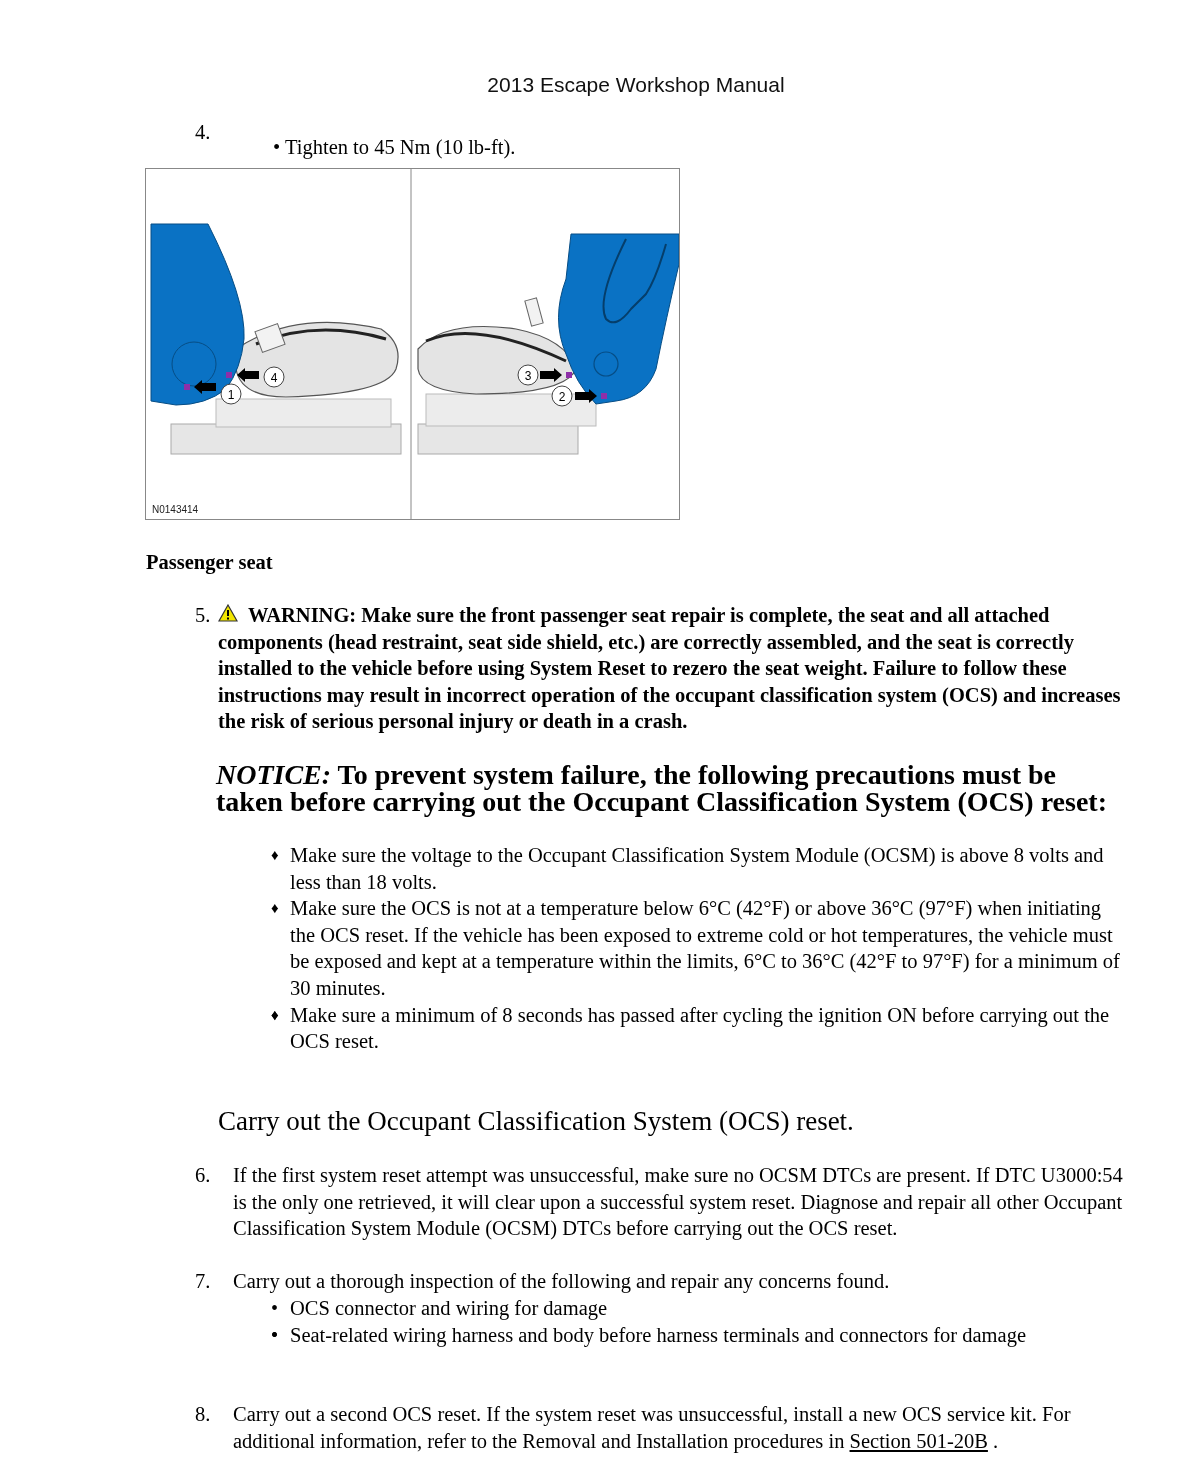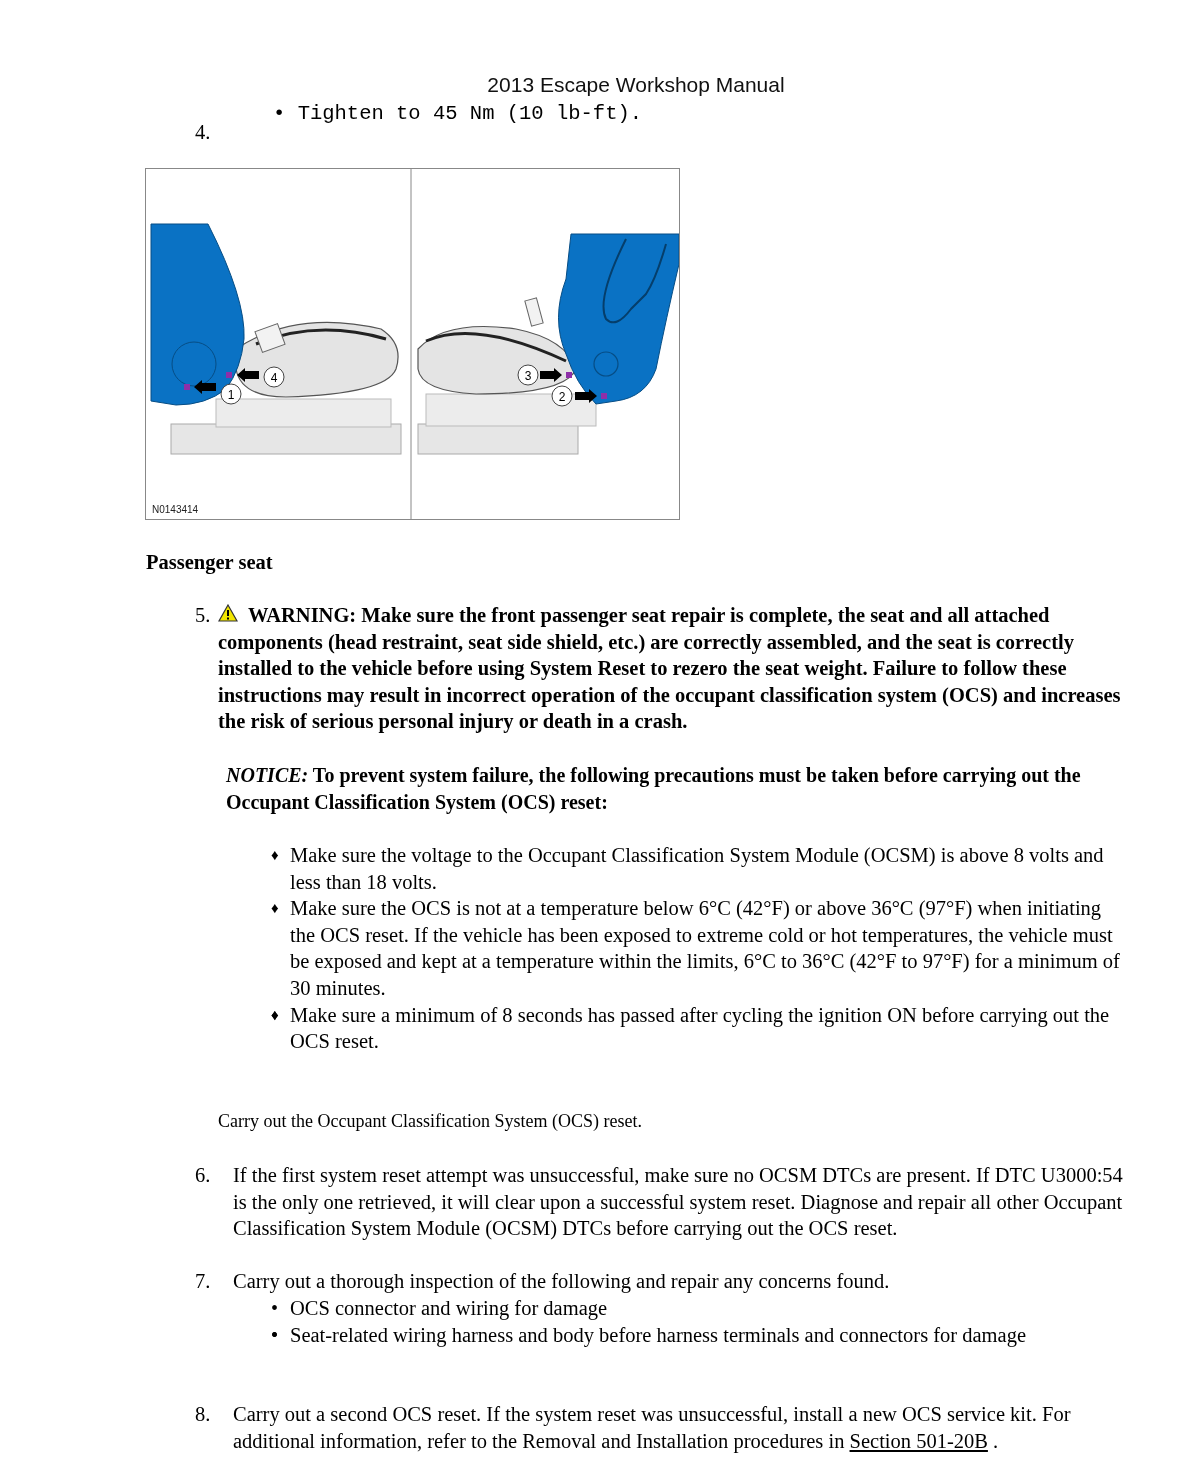"• Tighten to 45 Nm" .step4txt { font-family: Liberation Mono, monospace -> none; top: 101px -> 134px }
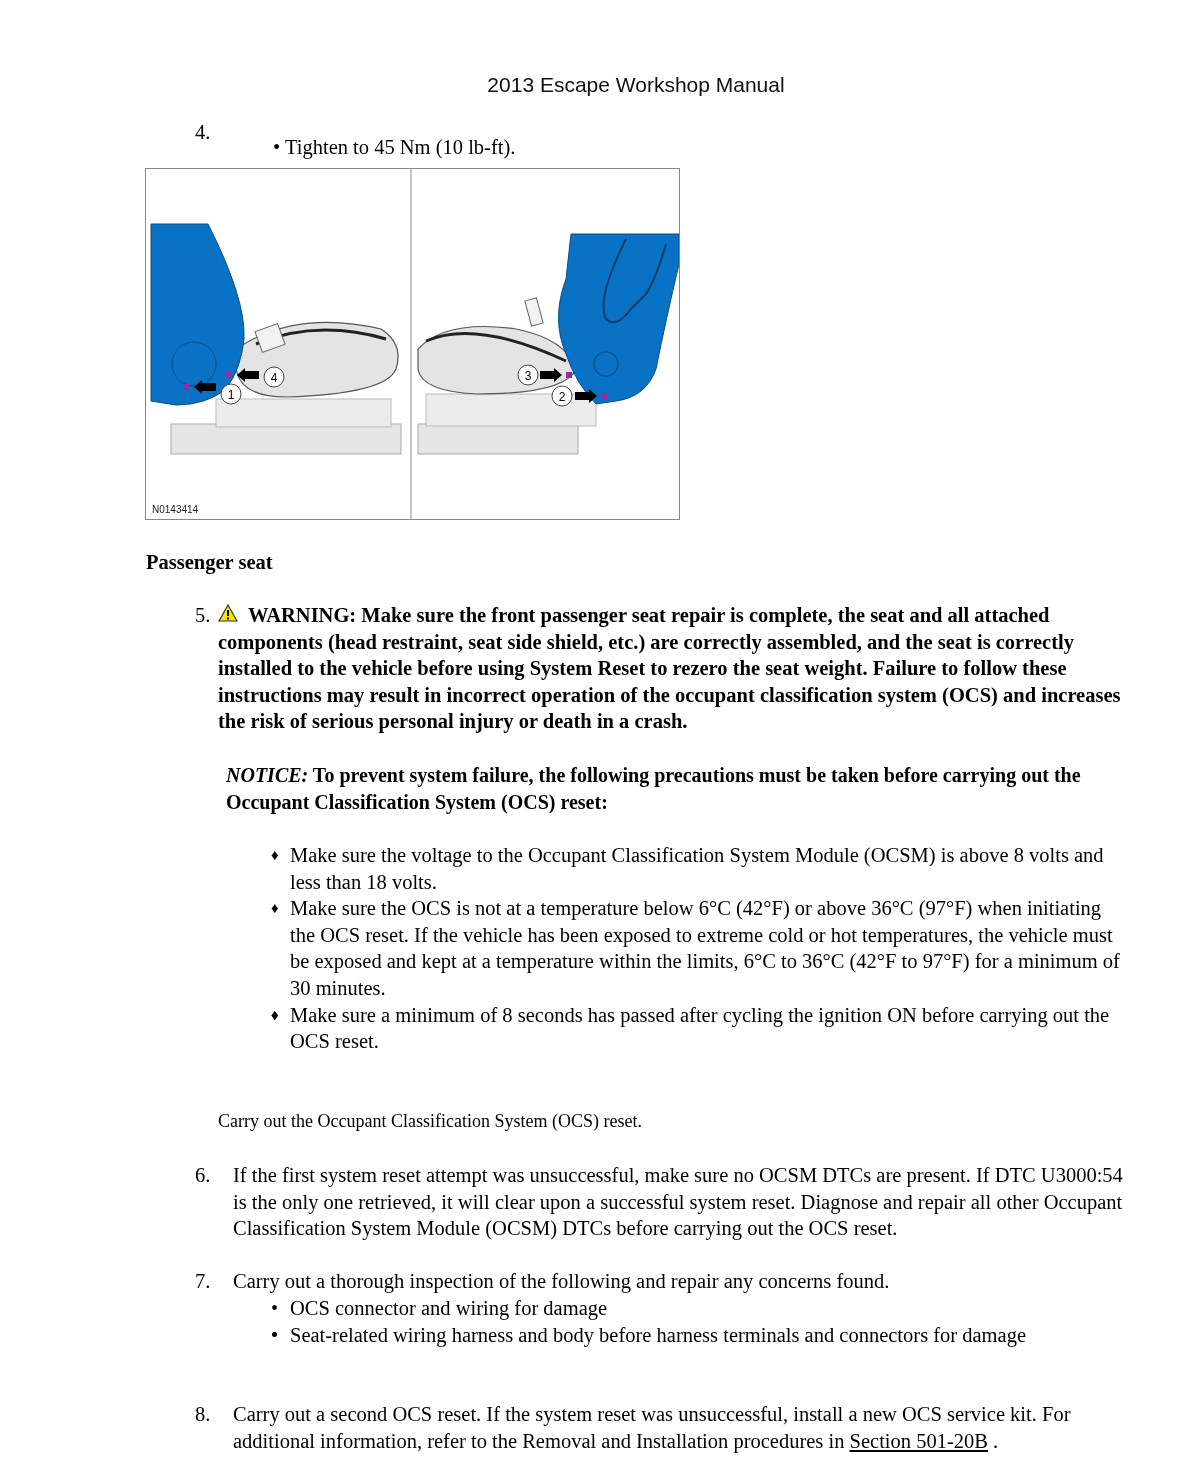"NOTICE: To prevent system failure," .notice-block { font-size: 20px -> 28px; left: 226px -> 216px }
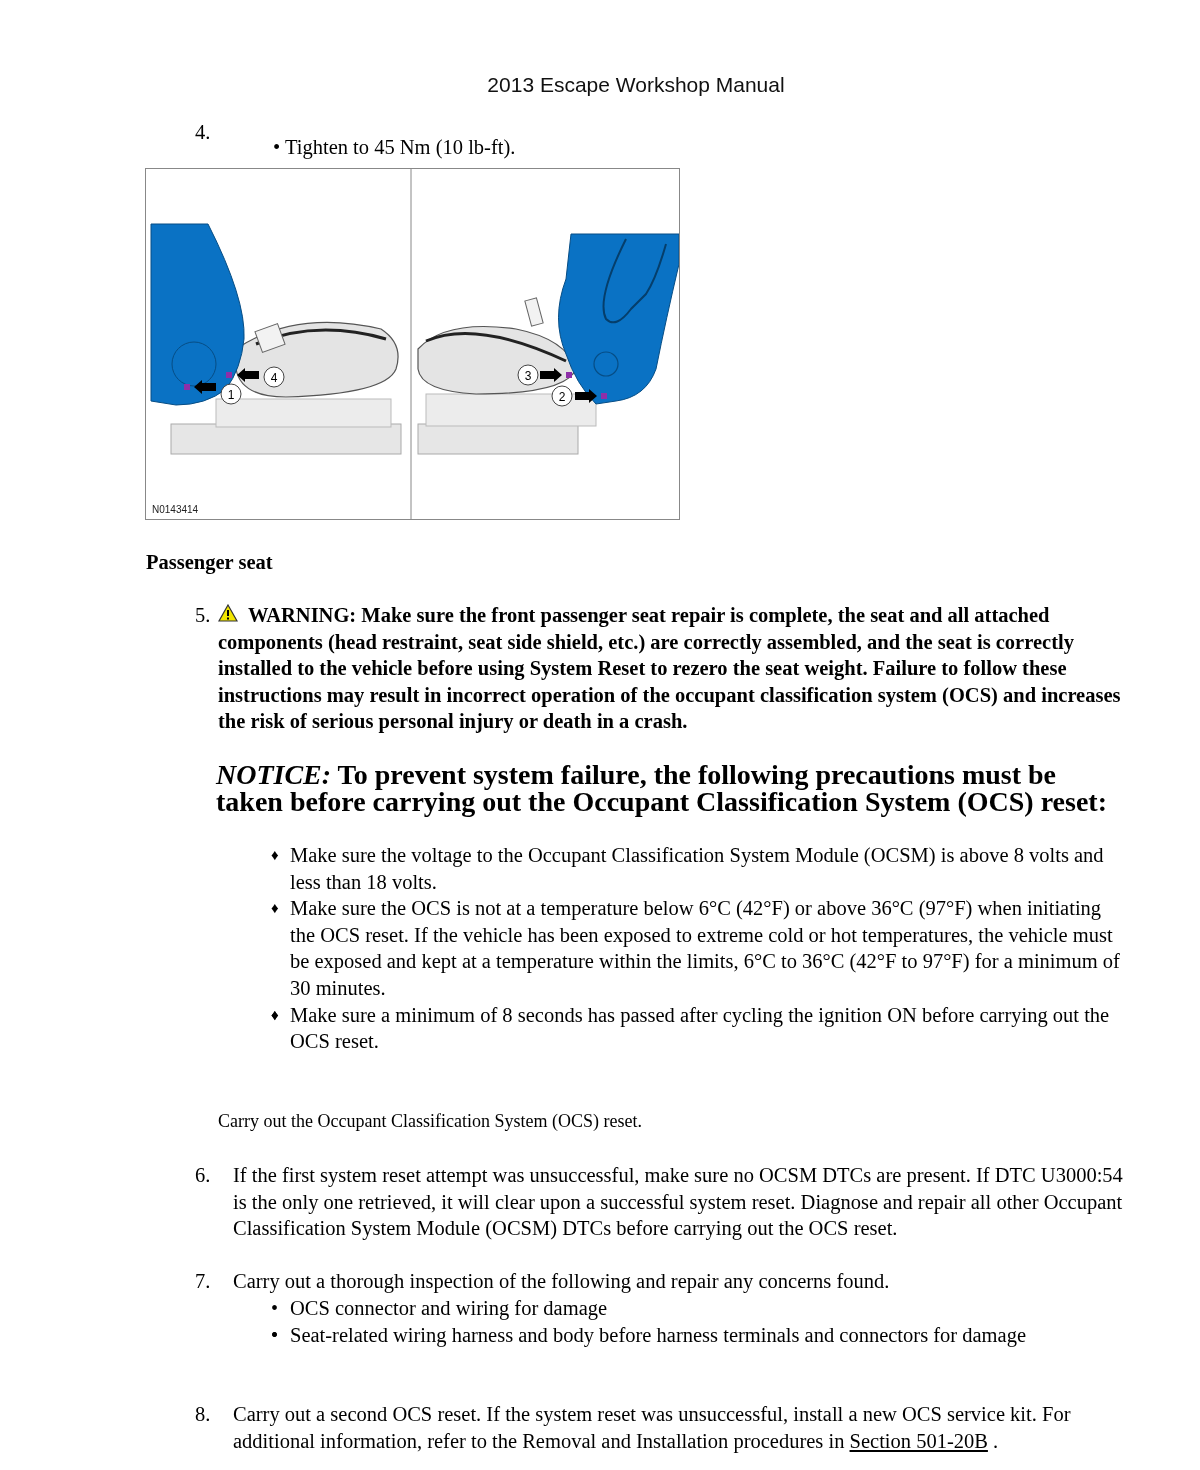"Carry out the Occupant Classification" .para { font-size: 18px -> 27px }
